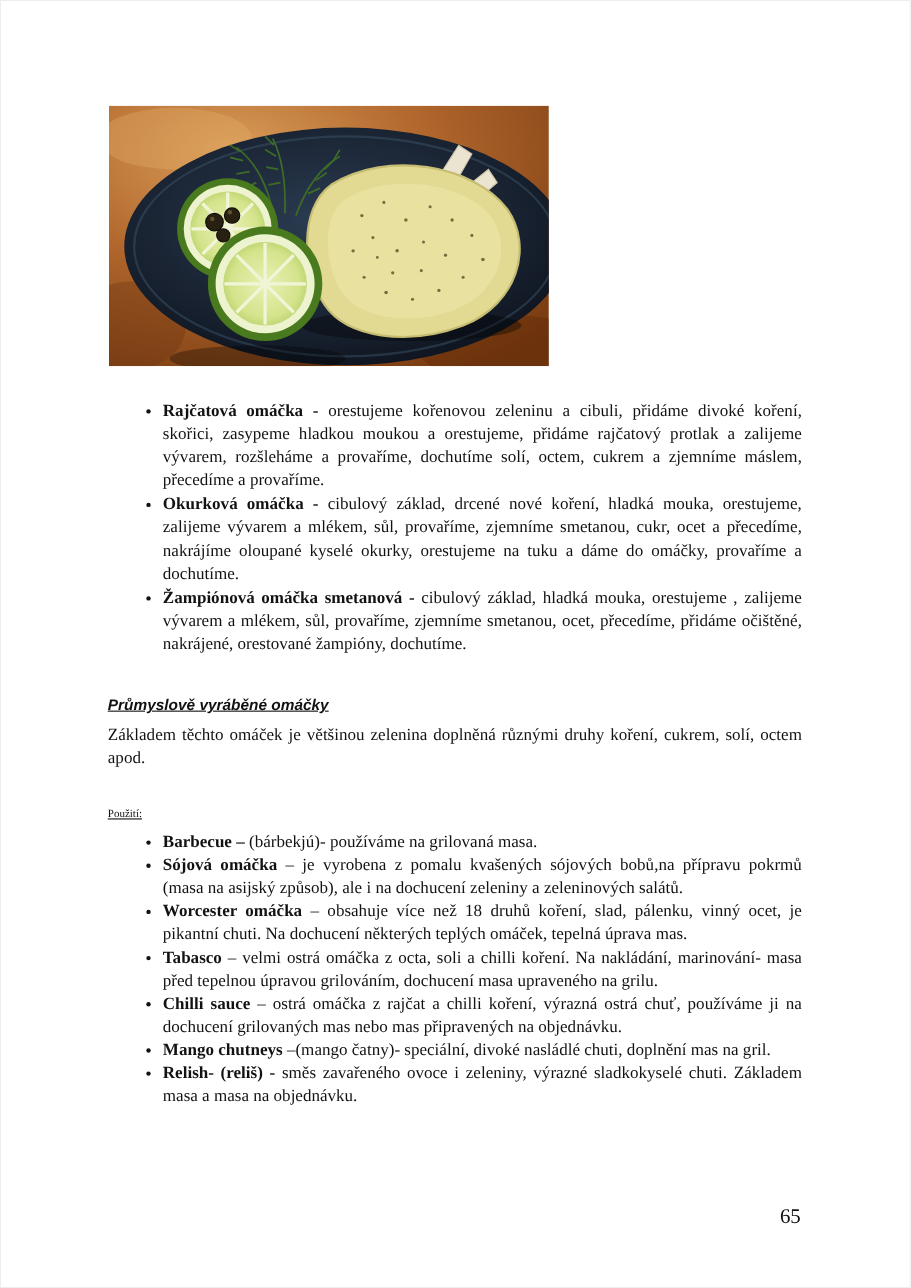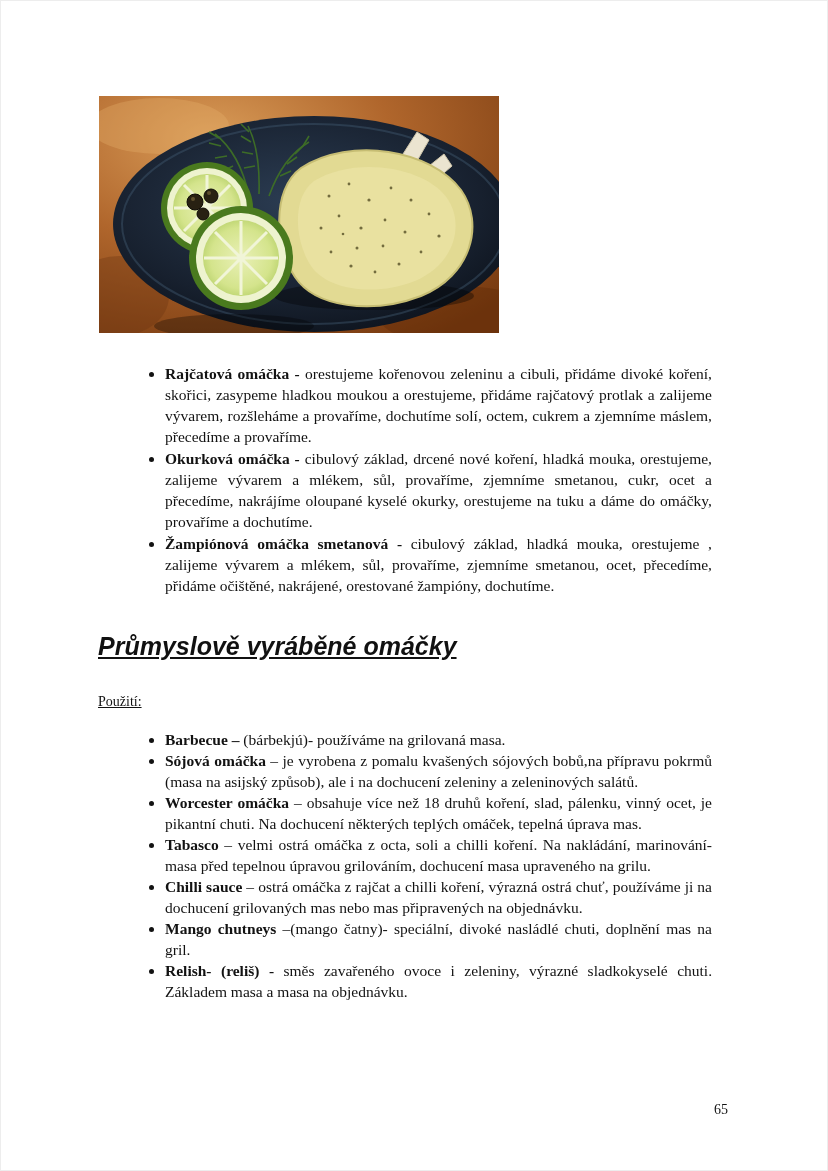"Rajčatová omáčka - orestujeme kořenovou" ul { margin: 17px -> 0 }
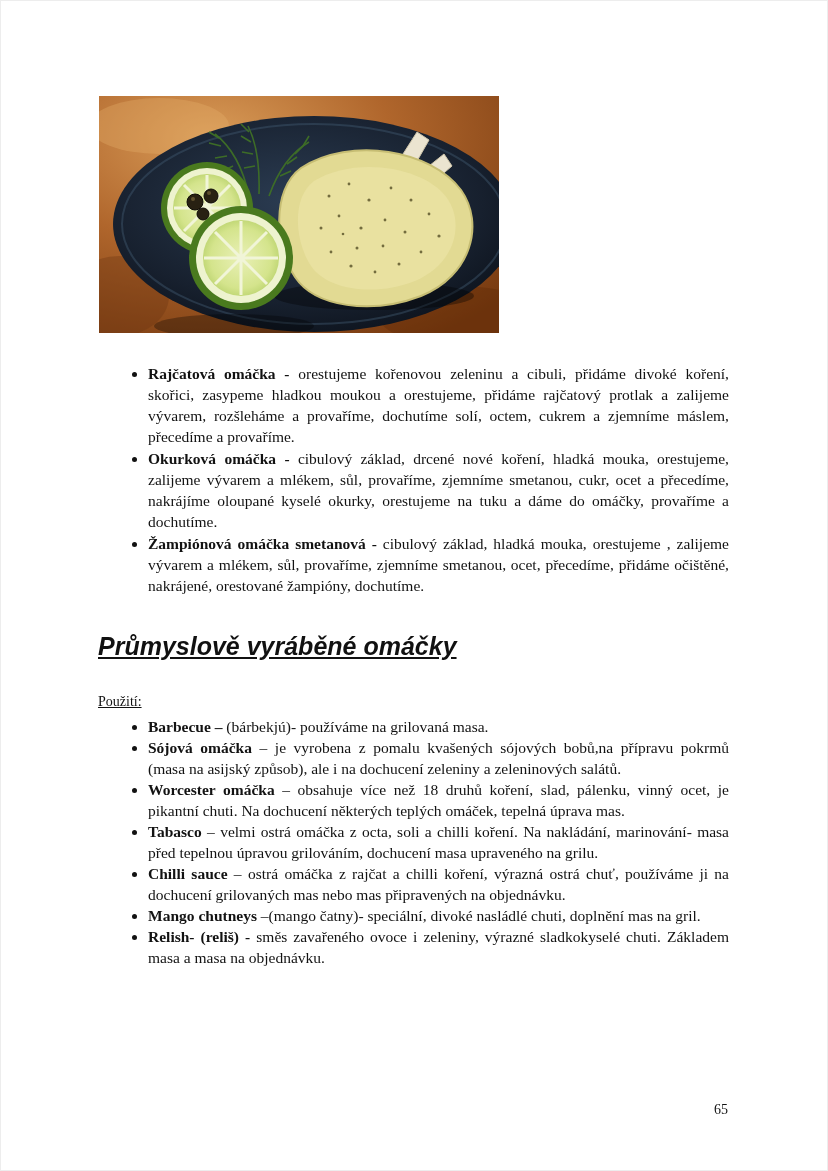"Průmyslově vyráběné omáčky" .section-heading { font-size: 25px -> 14px }
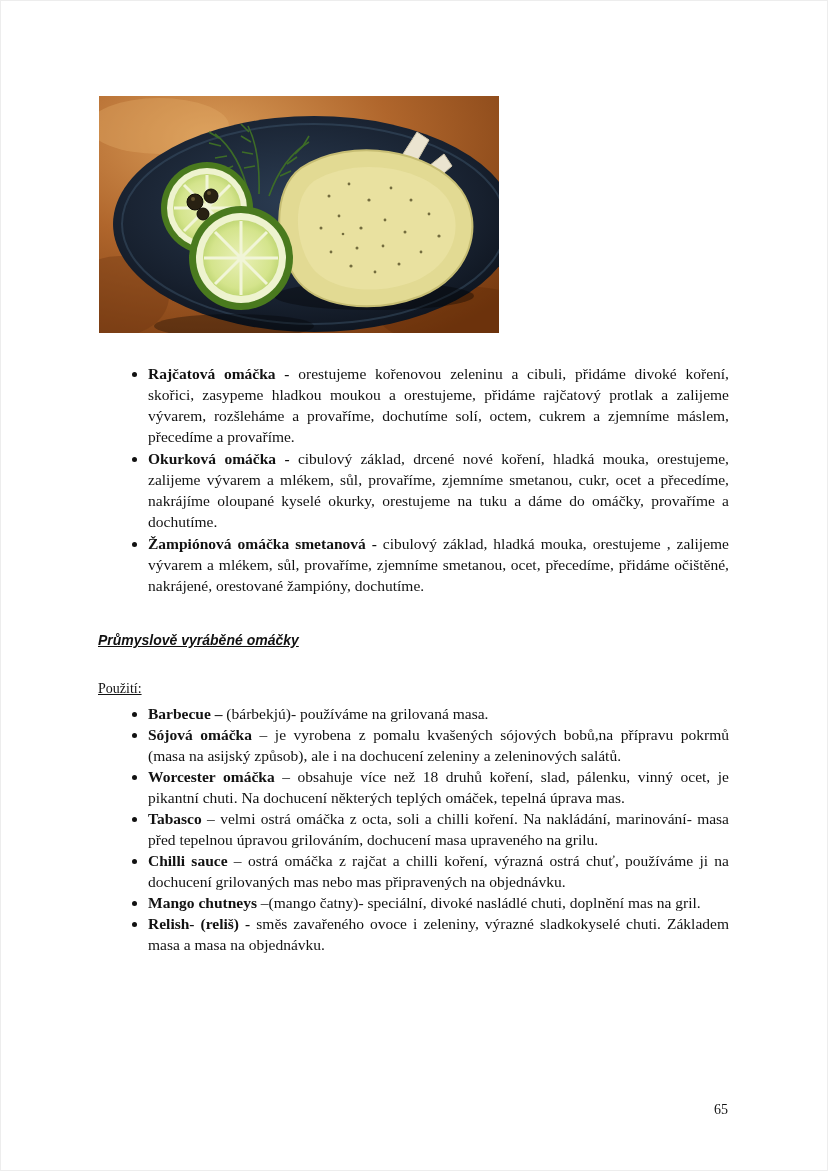"Základem těchto omáček je většinou" p.intro { html: none -> <p>Základem těchto omáček je většinou zelenina doplněná různými druhy koření, cukrem, solí, octem apod.</p> }
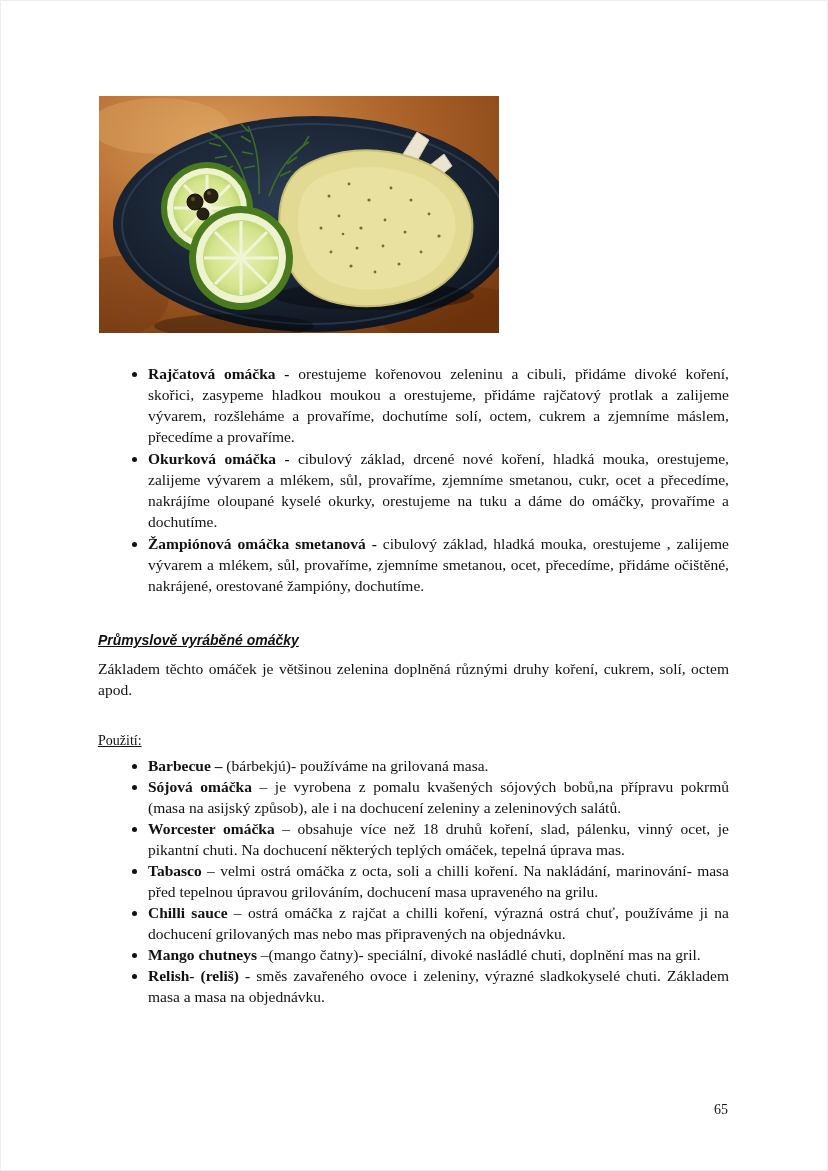"Použití:" .label { font-size: 14px -> 10px }
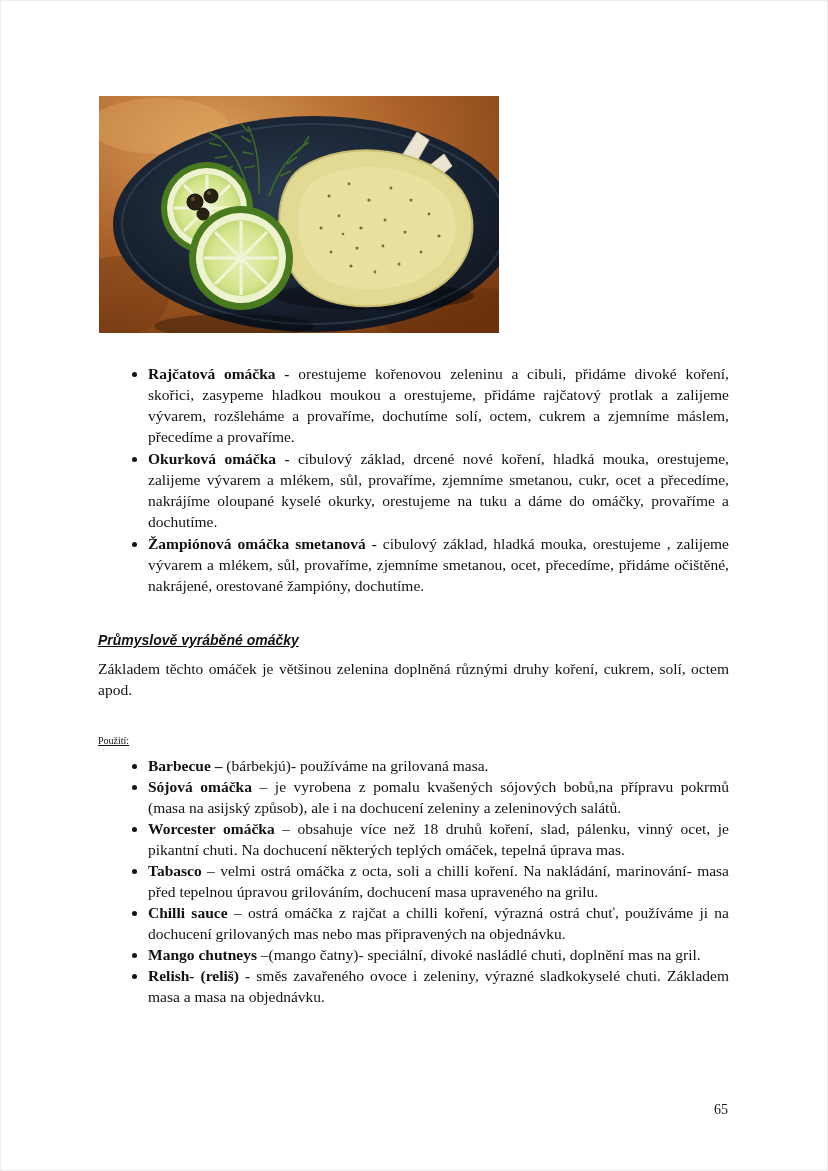"65" .page-number { font-size: 14px -> 19px }
